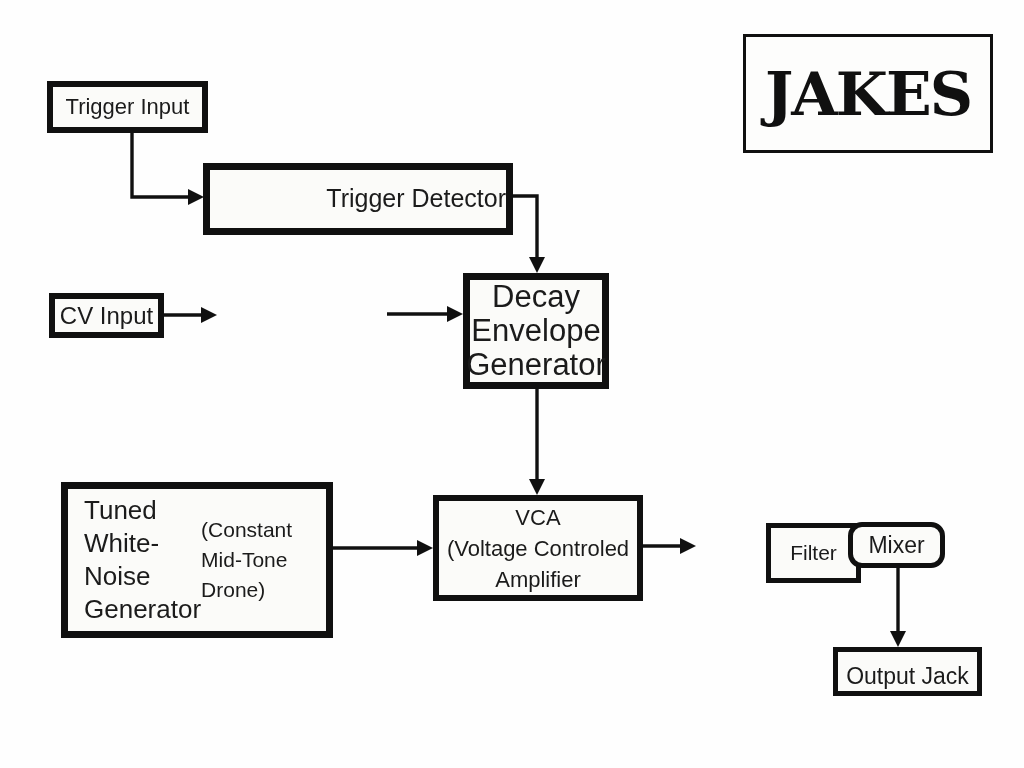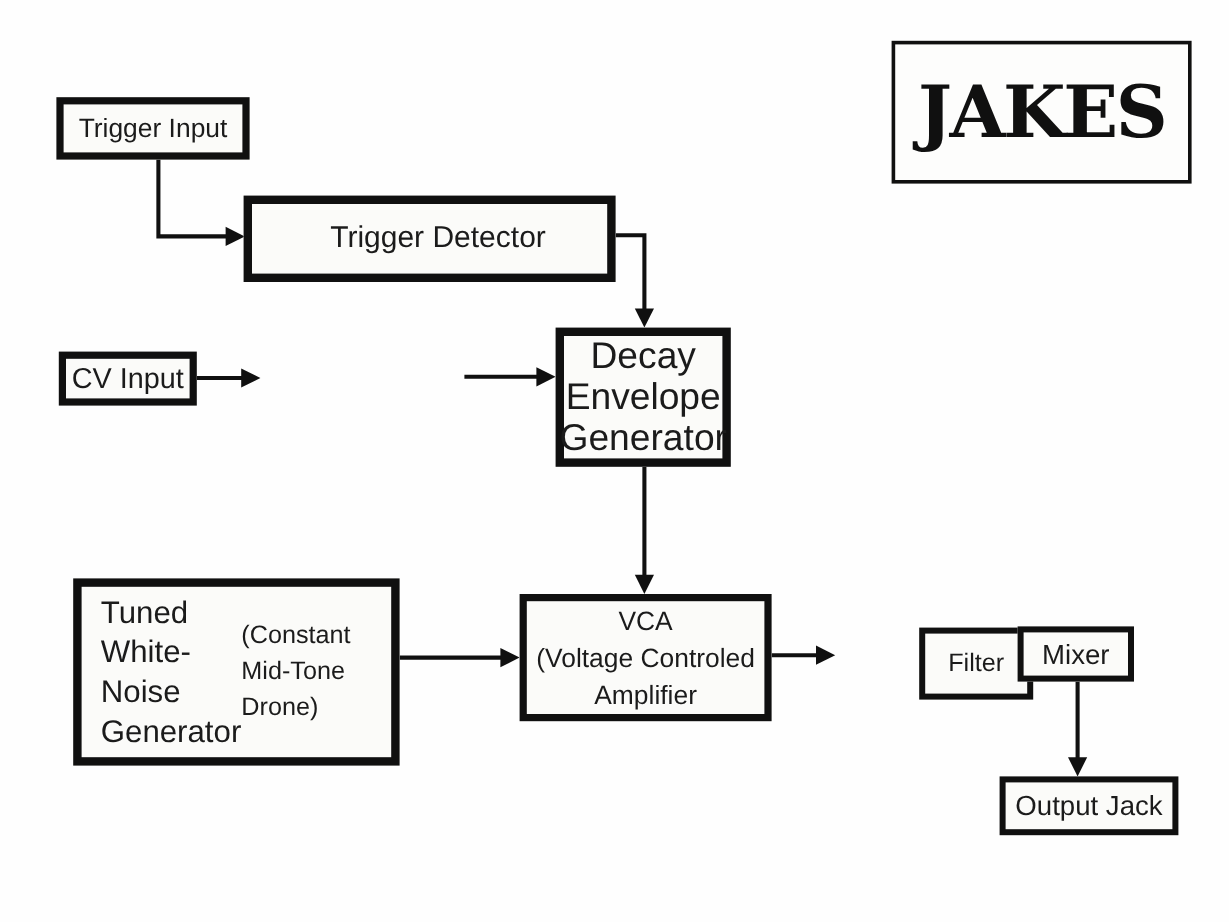"Trigger Detector" #n-trigger-detector { justify-content: center -> flex-end }
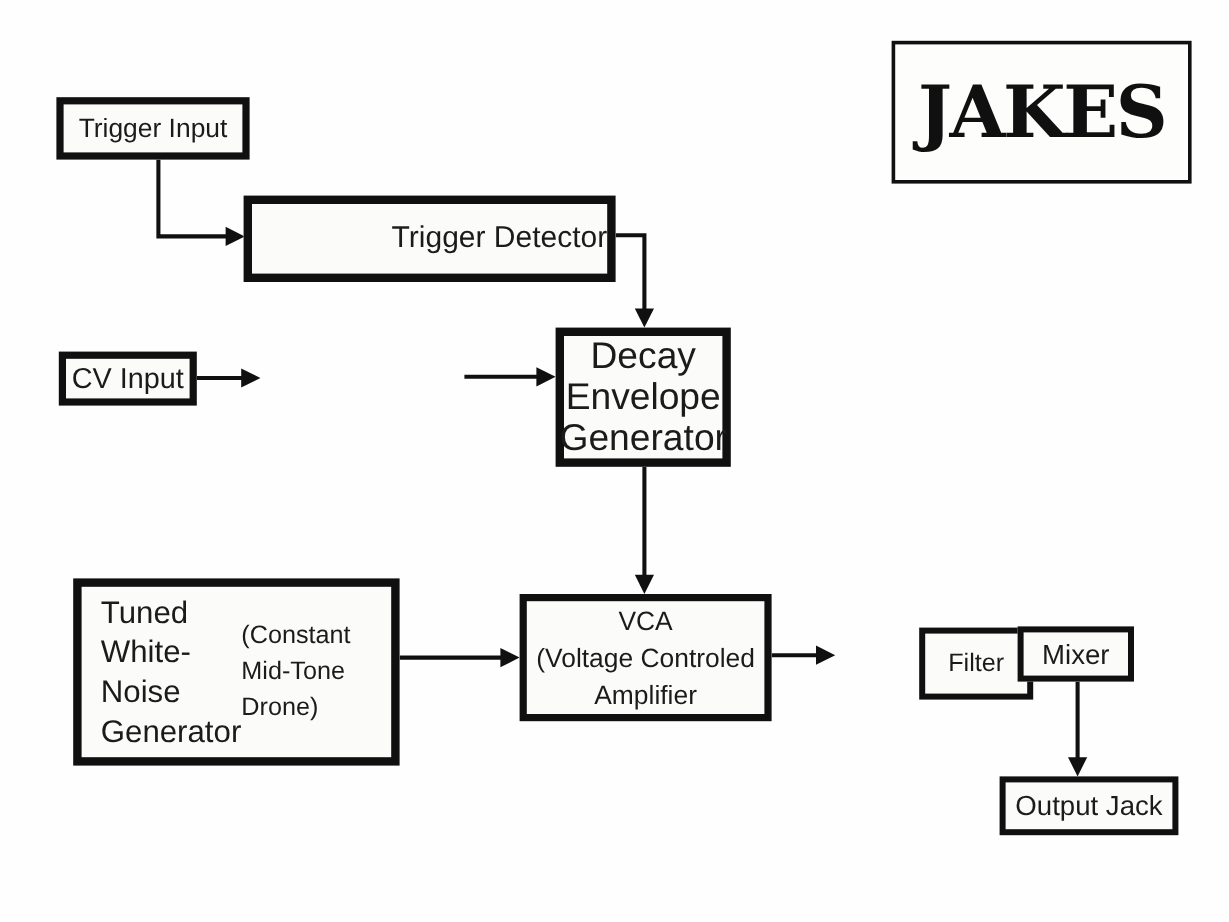"Mixer" #n-mixer { border-radius: none -> 14px }
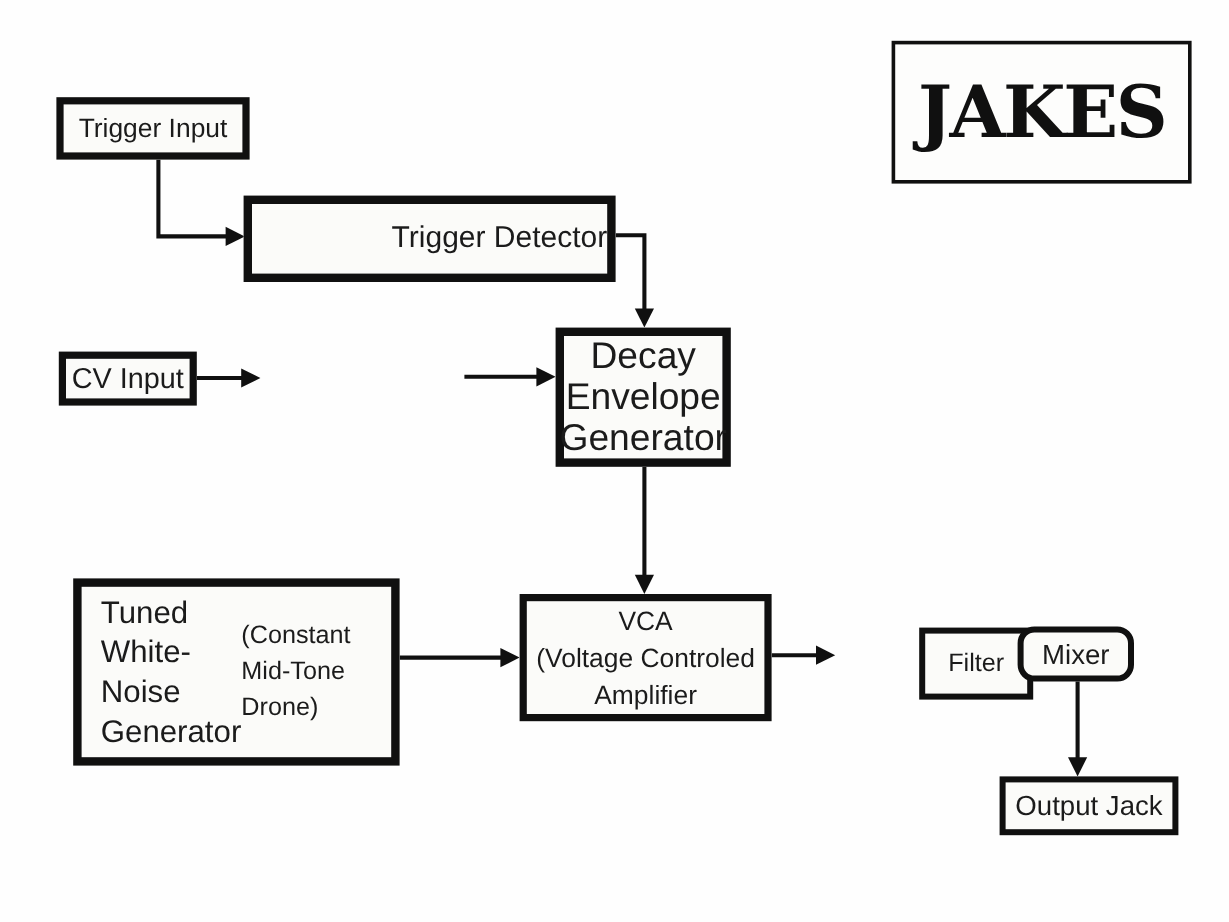"Output Jack" #n-output-jack { align-items: none -> flex-end }
